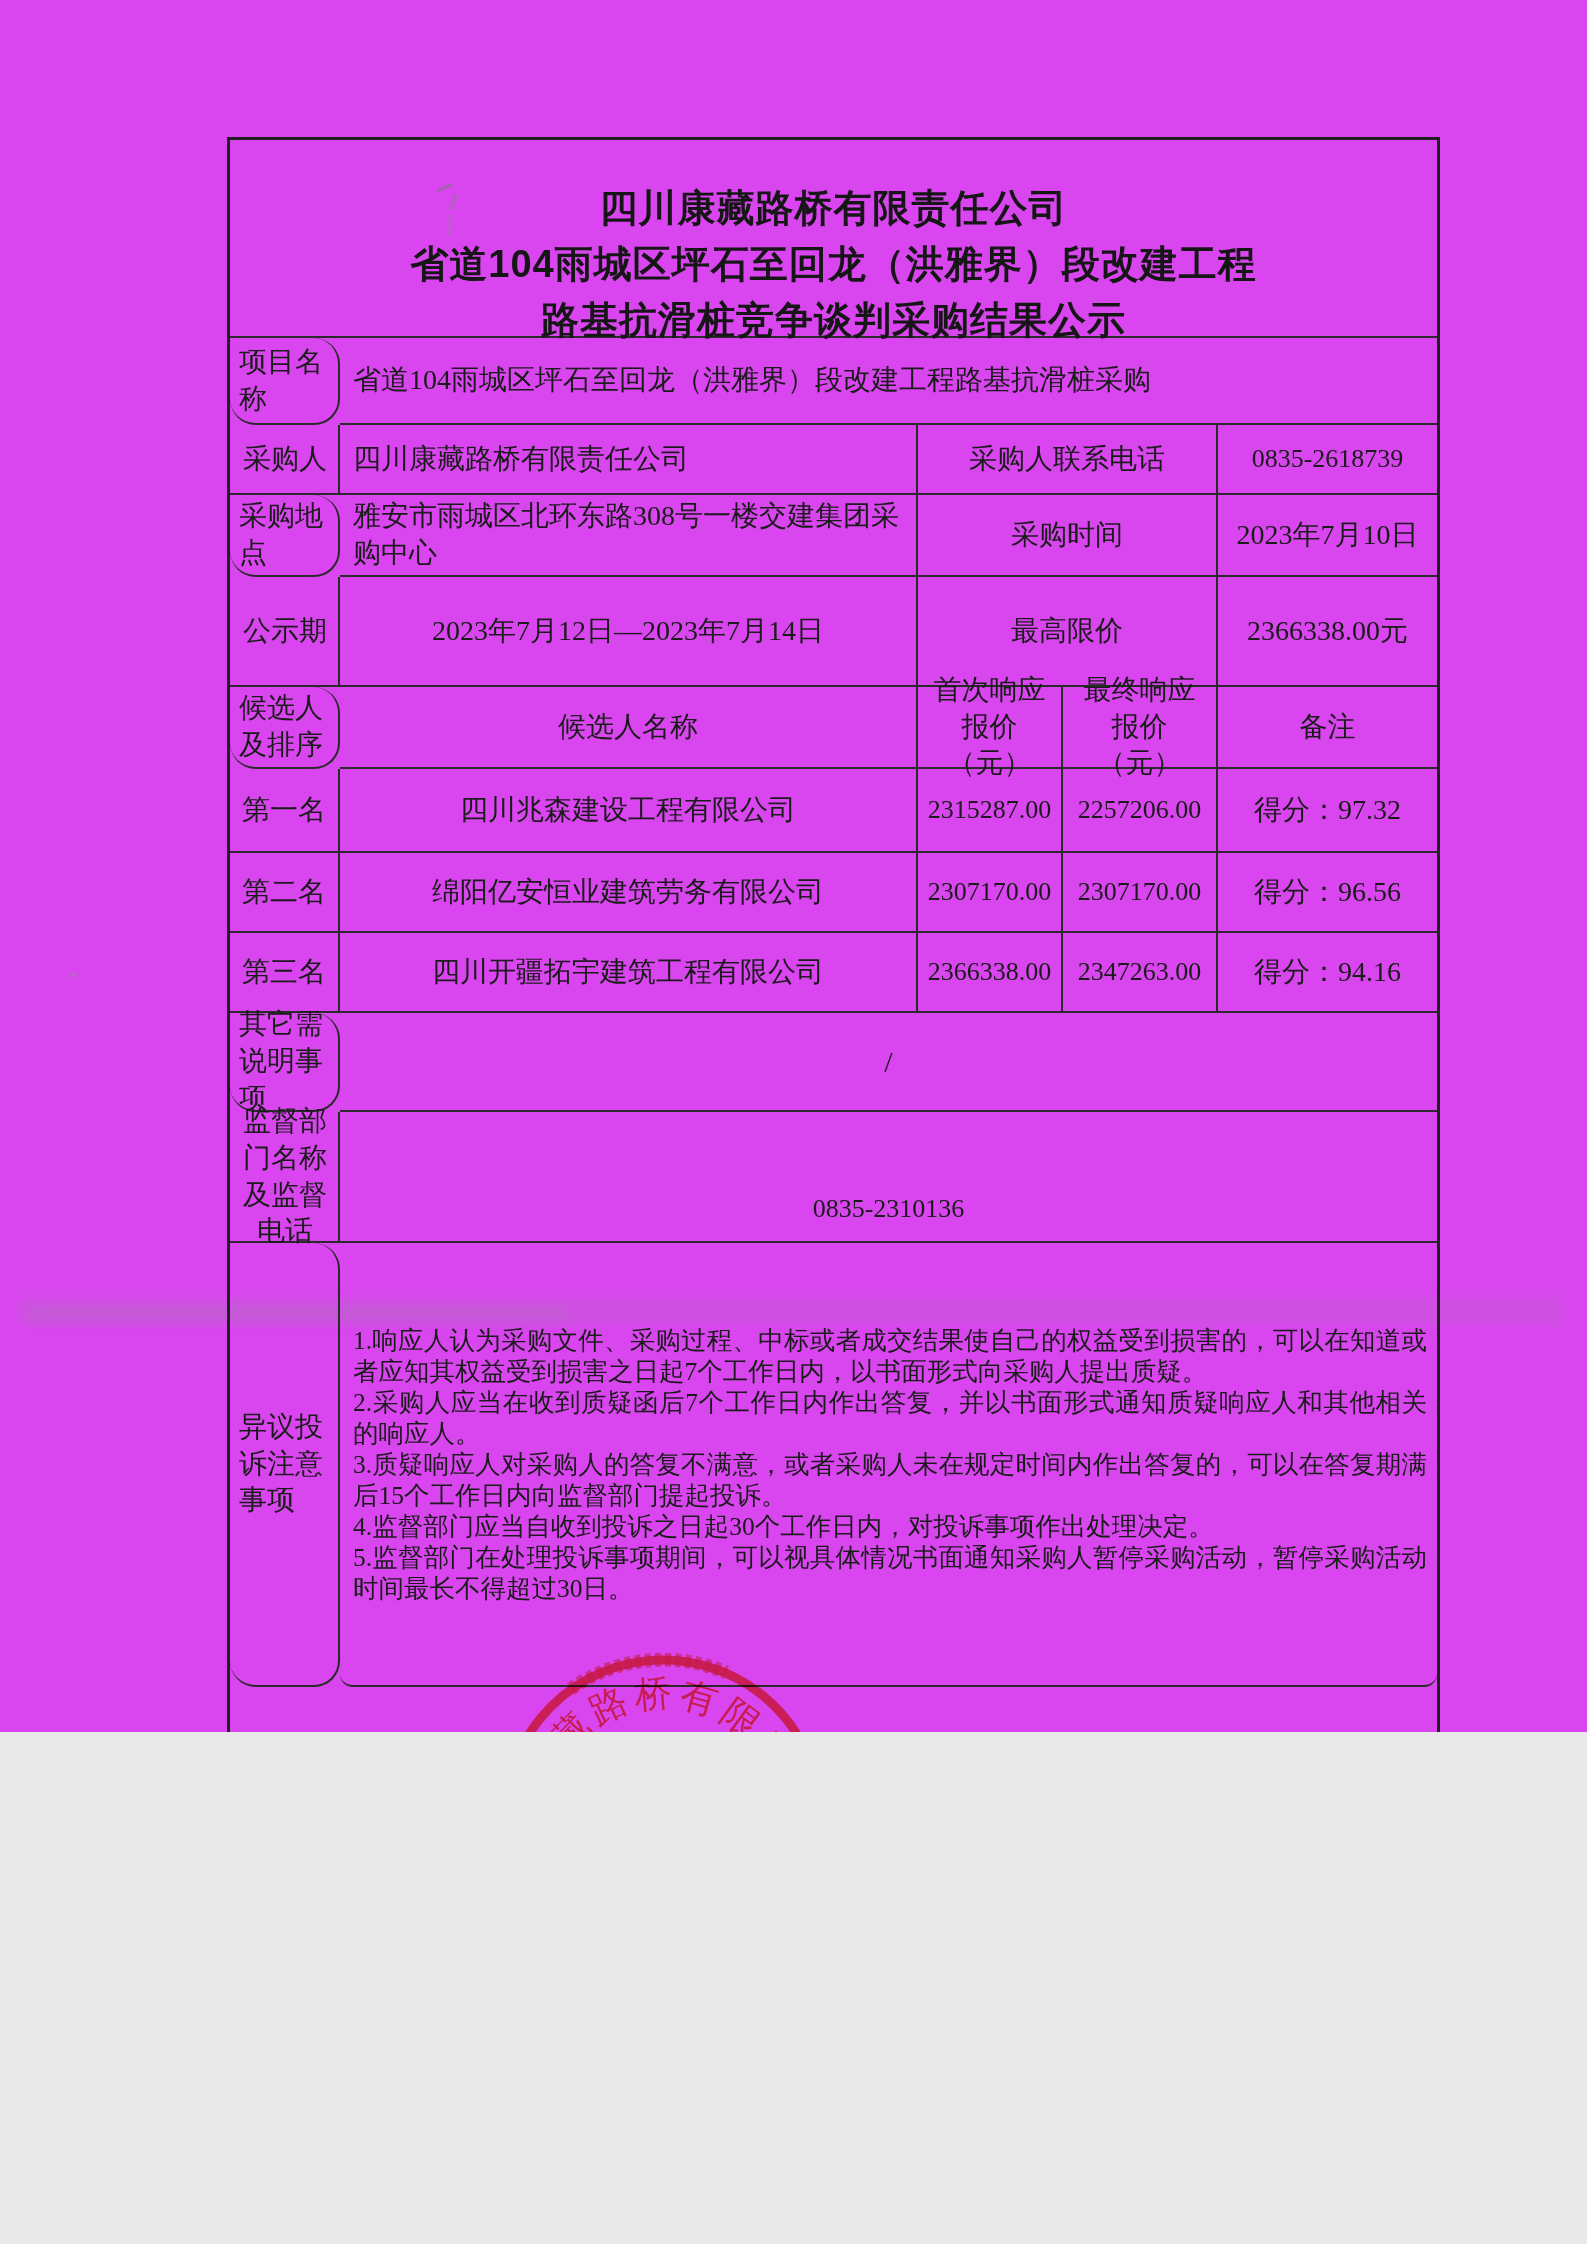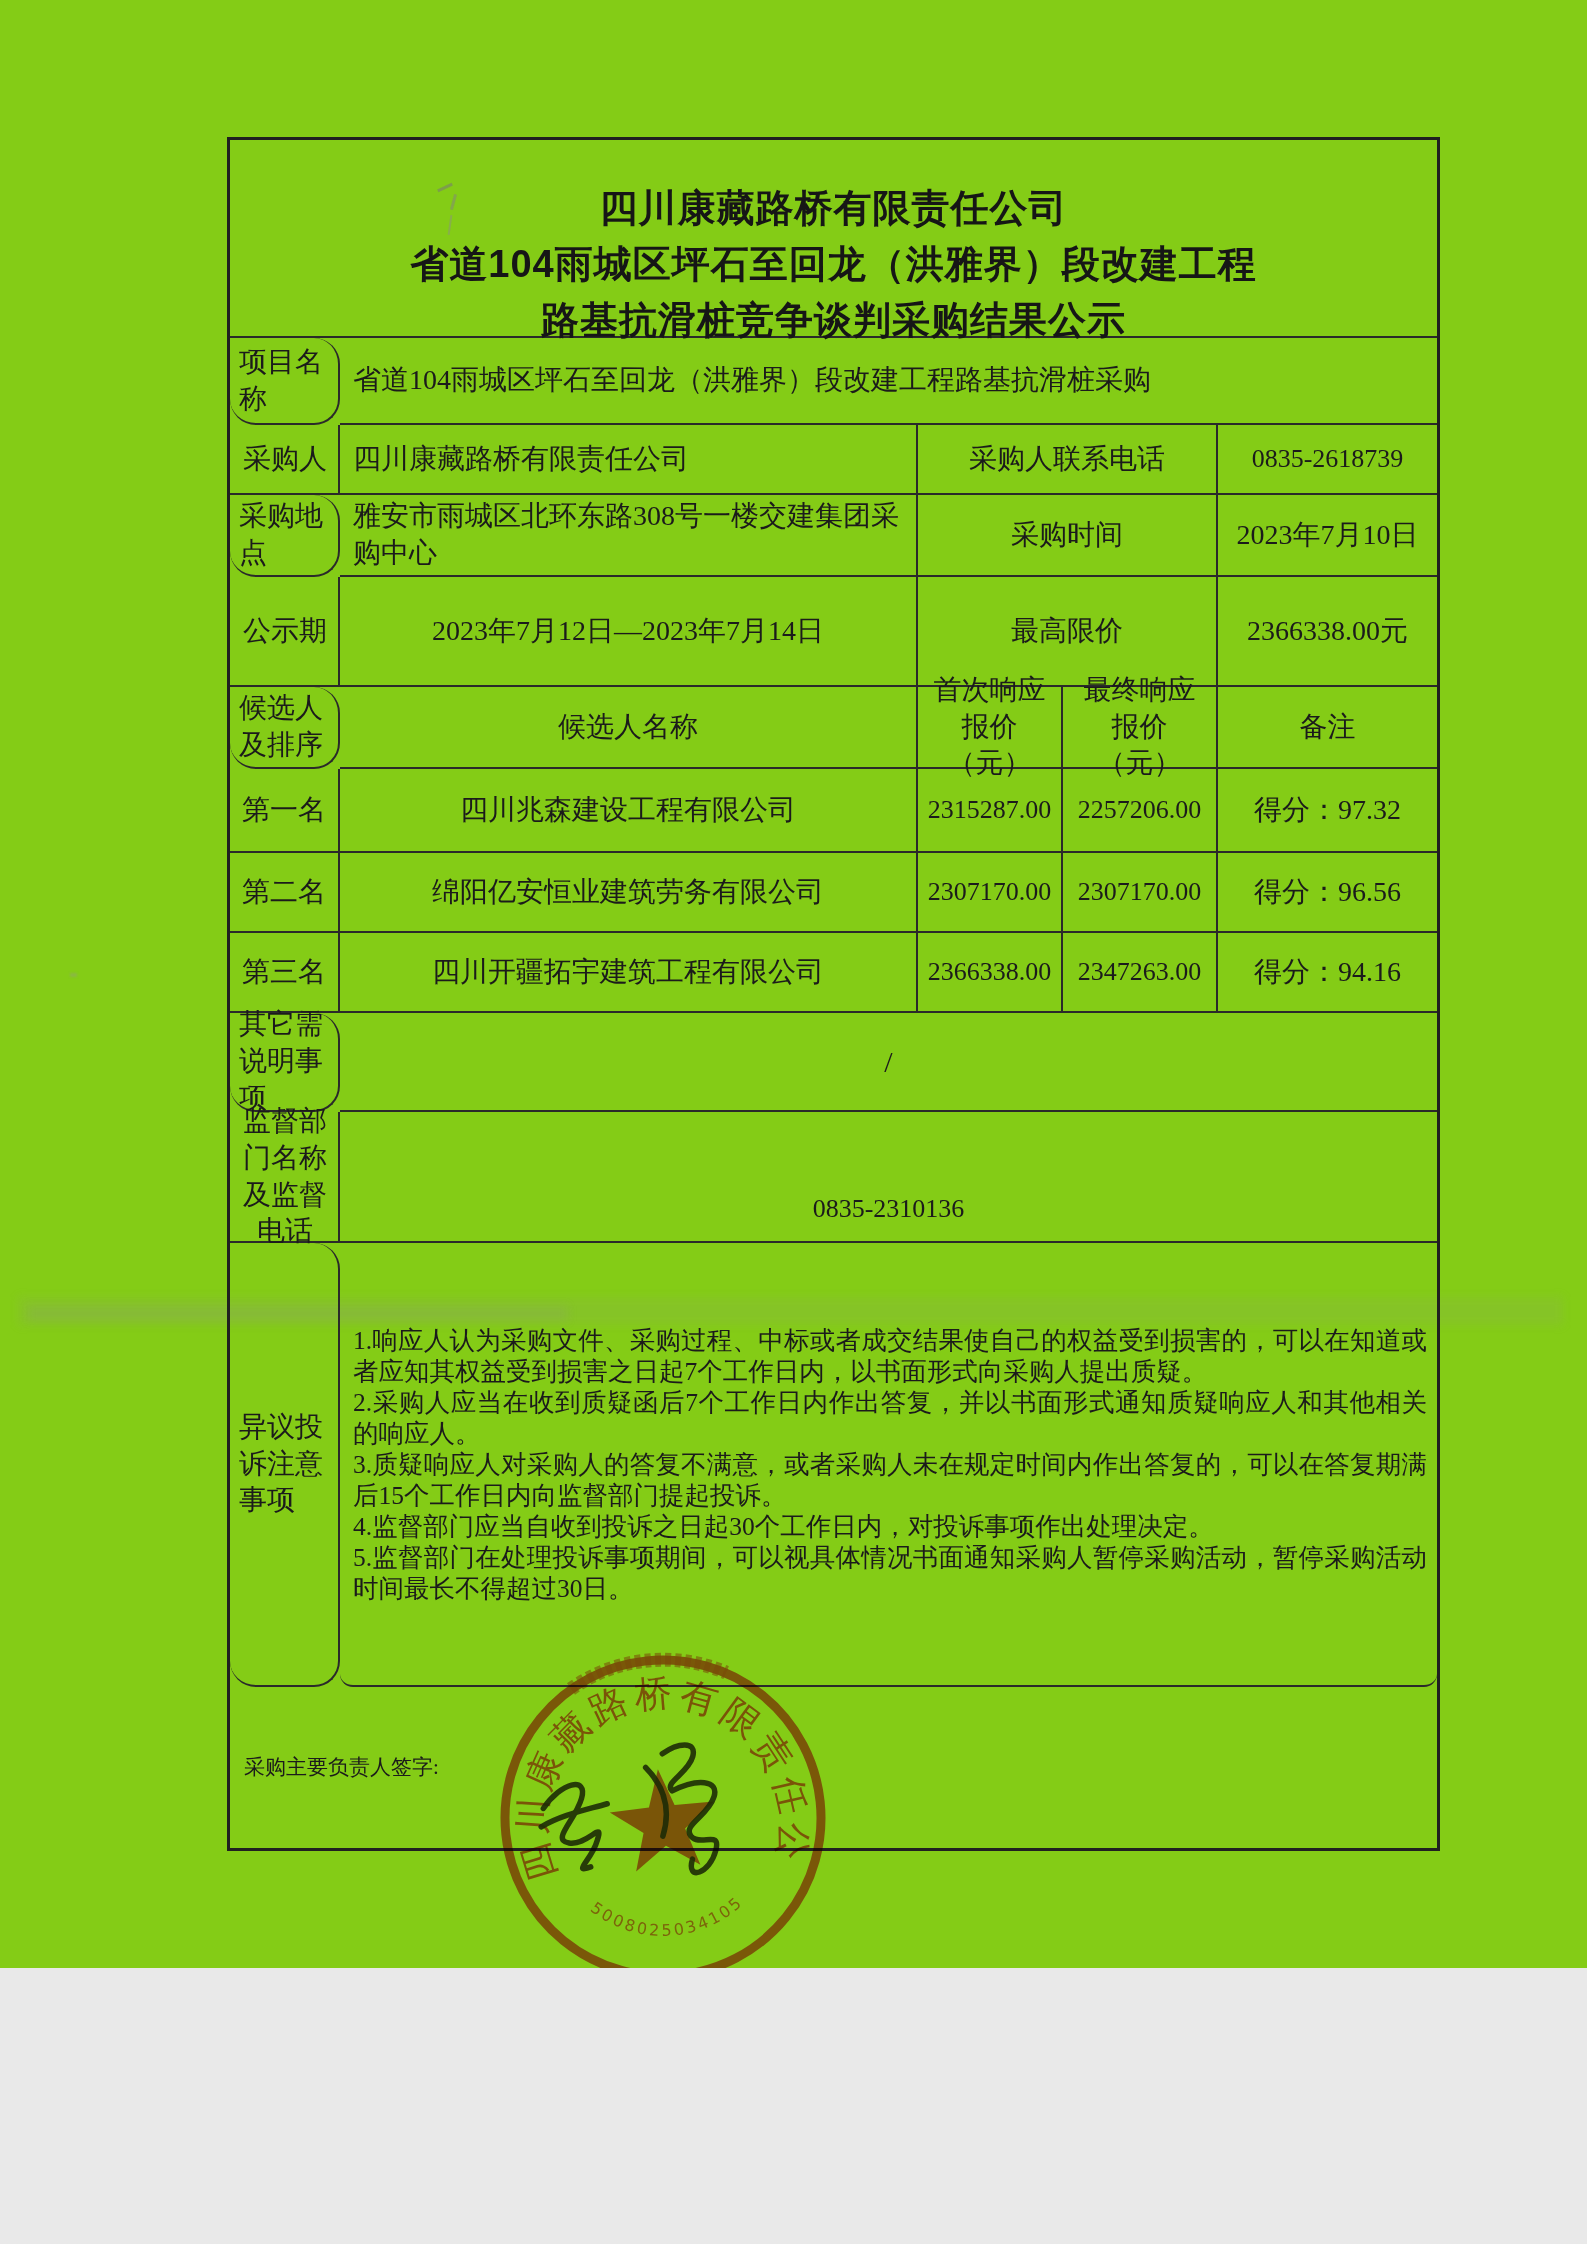"四川康藏路桥有限责任公司" .page { background: #84cc16 -> #d946ef; height: 1968px -> 1732px }
